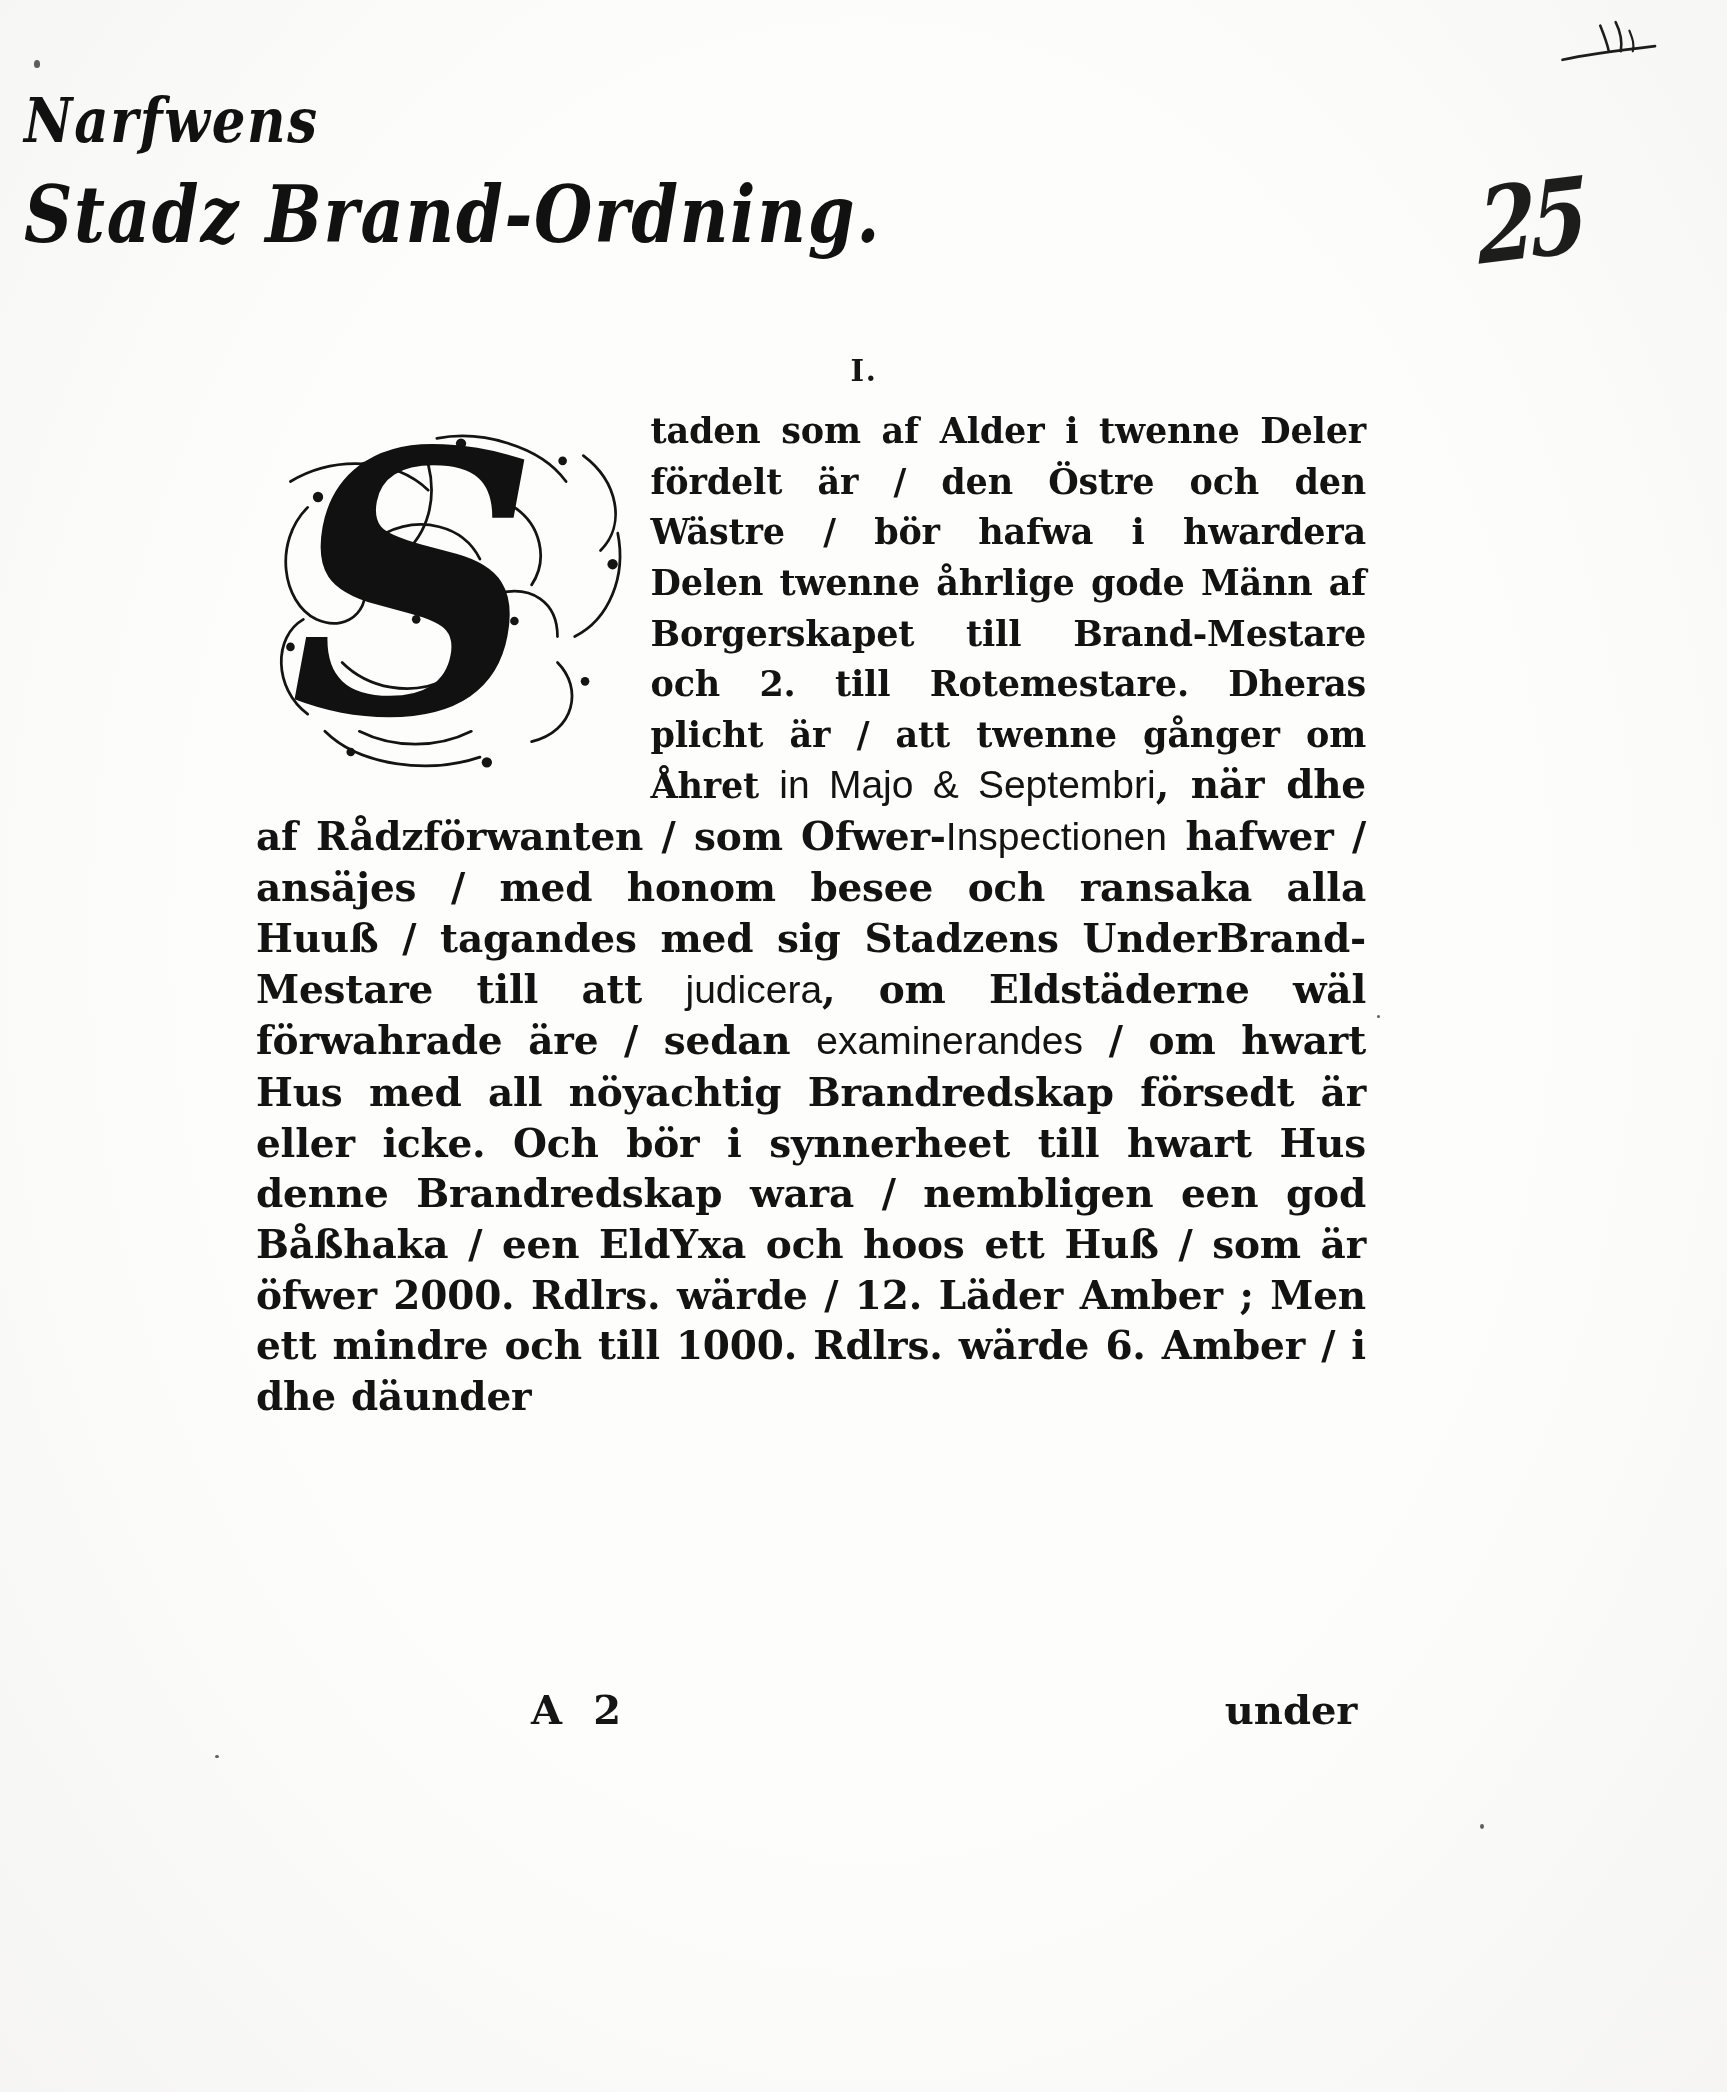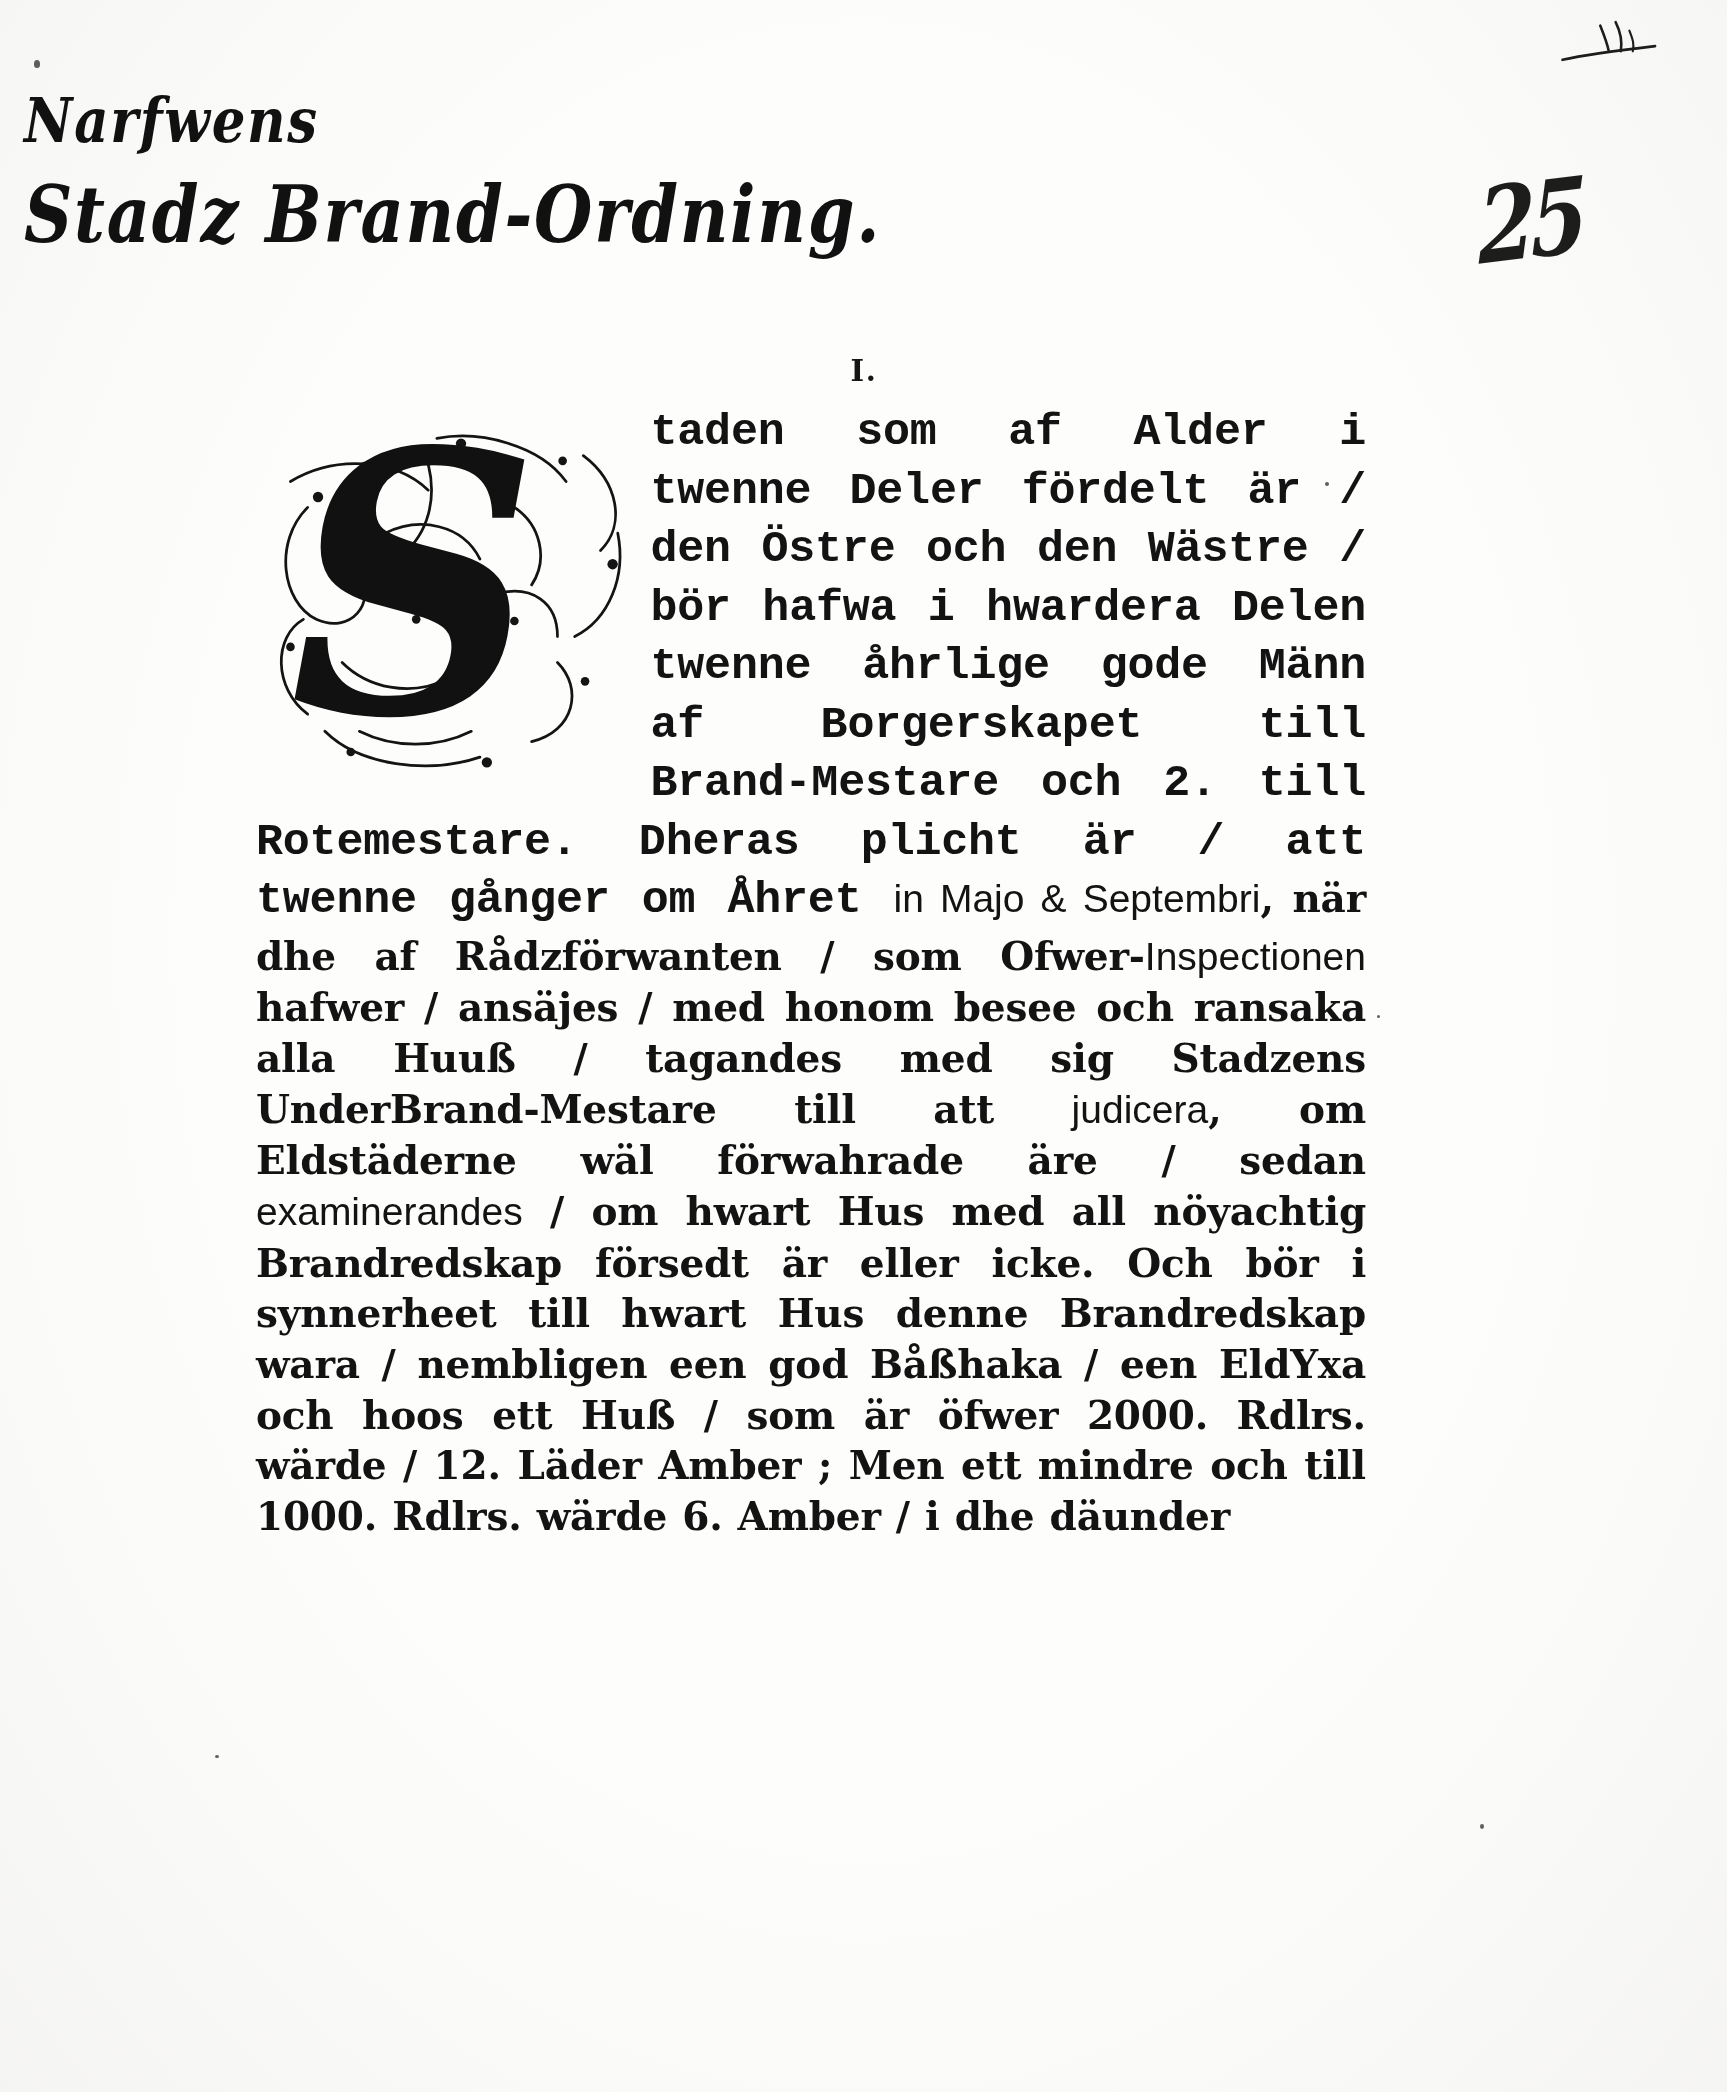"taden som af Alder i" .body-text .lead { font-family: Liberation Mono, monospace -> none; font-size: 45px -> 35px }
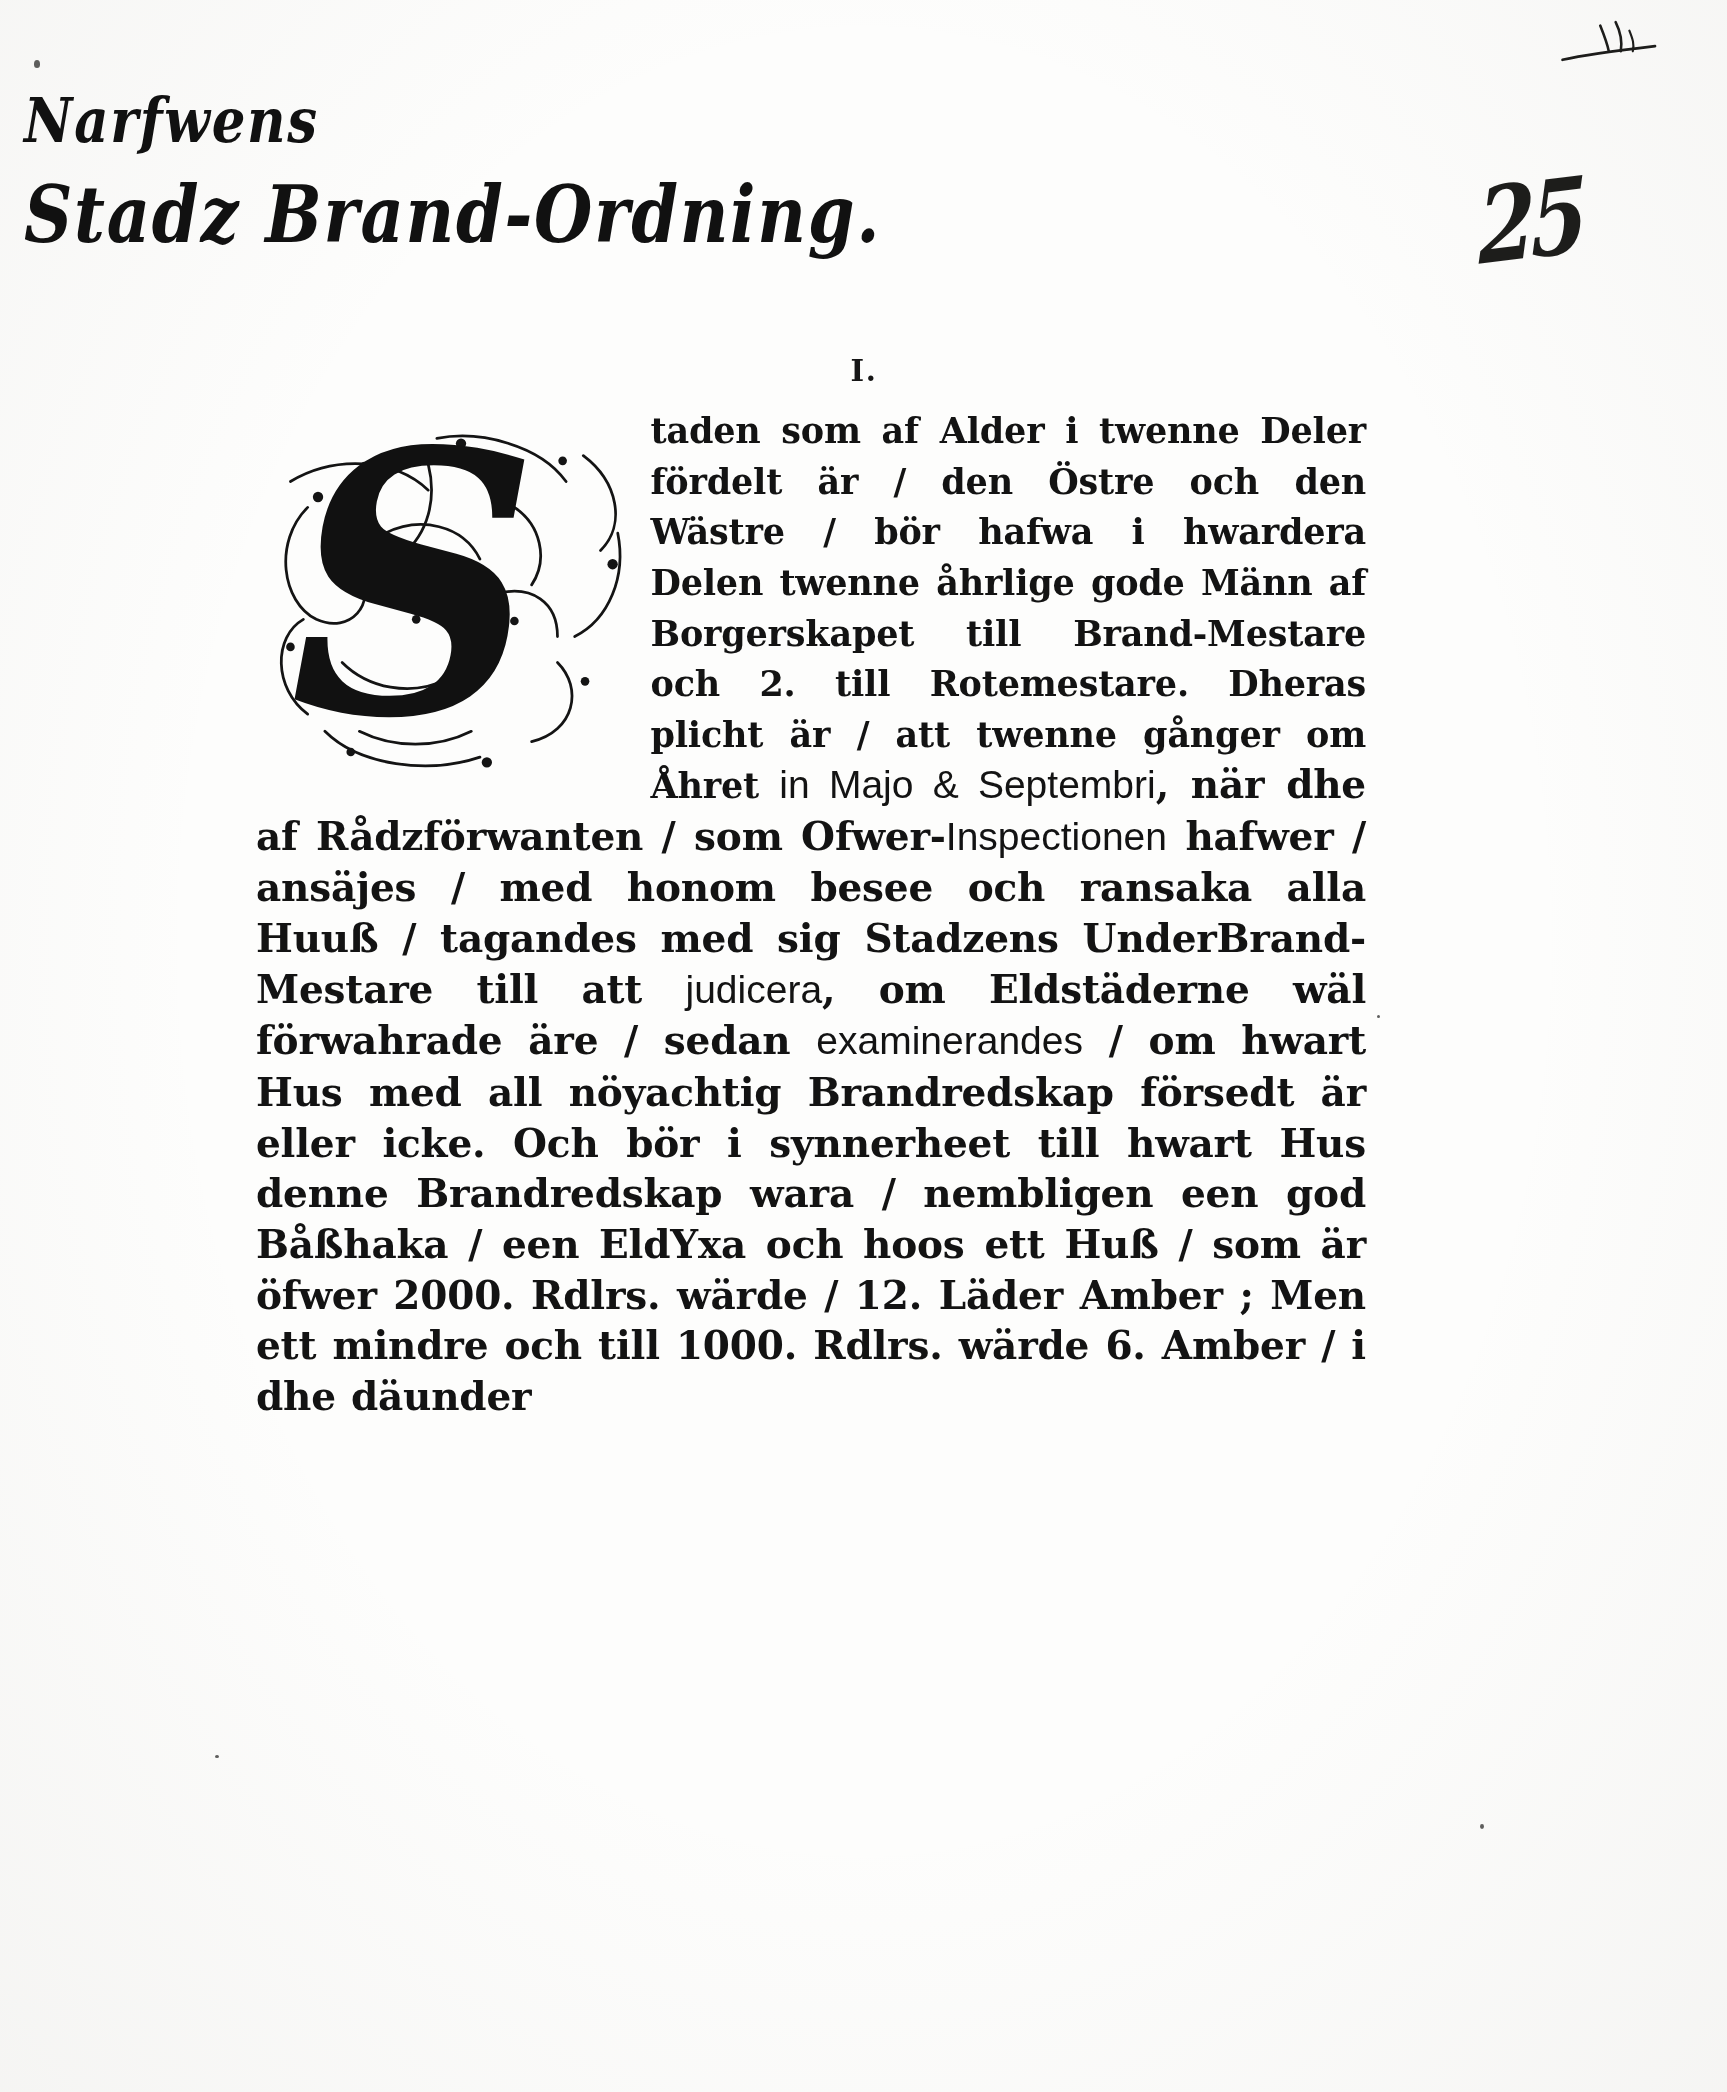"A 2" div.signature-line { html: none -> <div> <span>A 2</span> <span>under</span> </div> }
